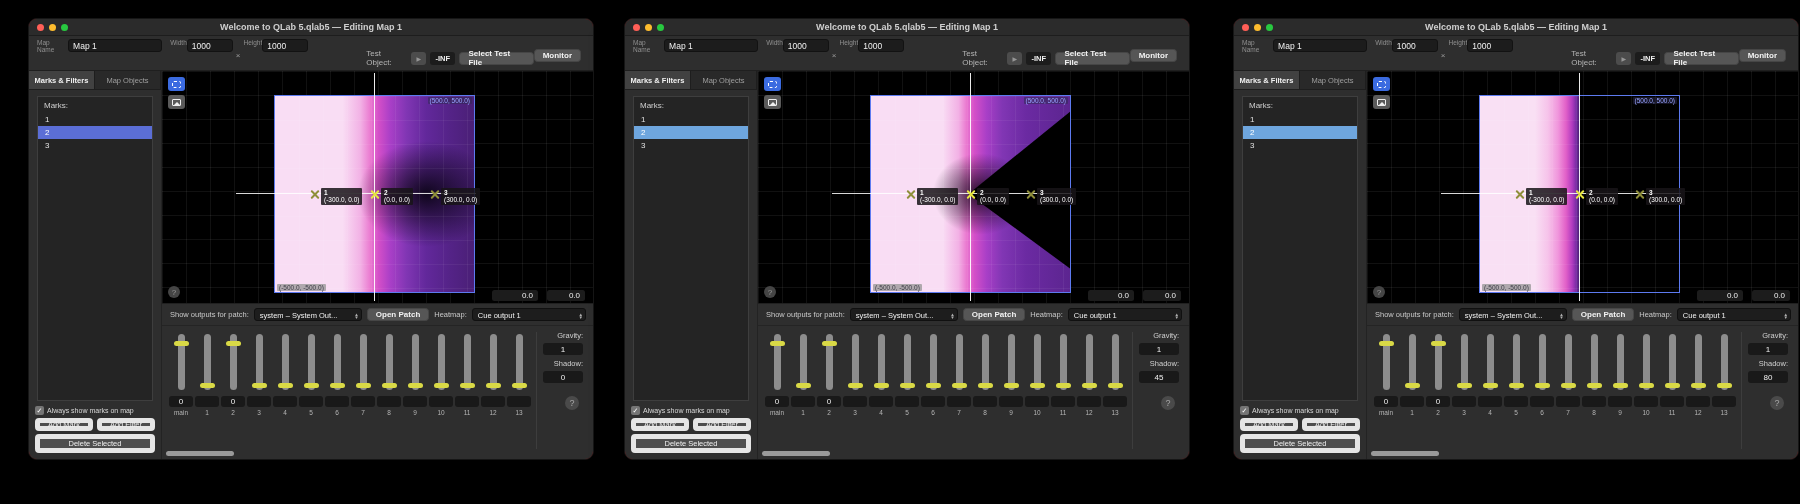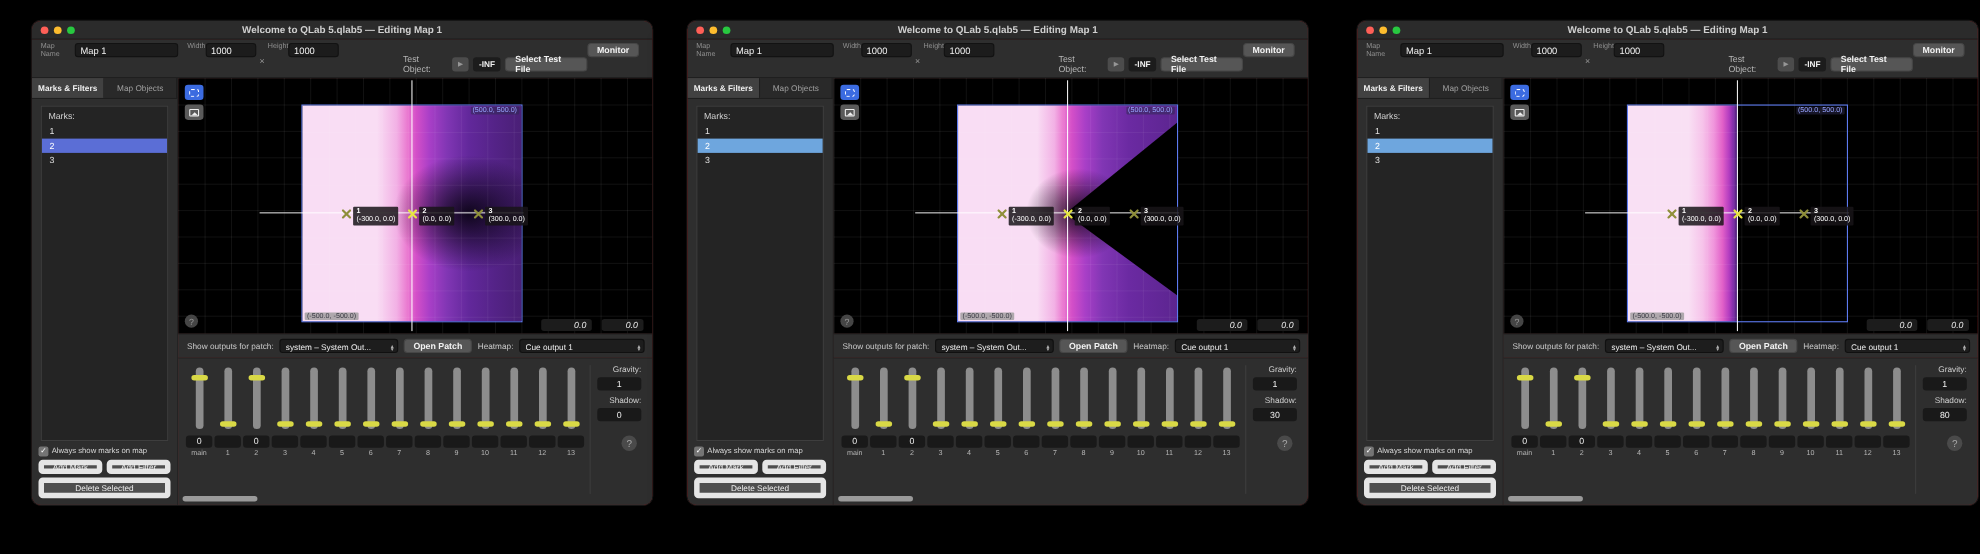"Monitor" .monitor { margin-top: none -> 10px }
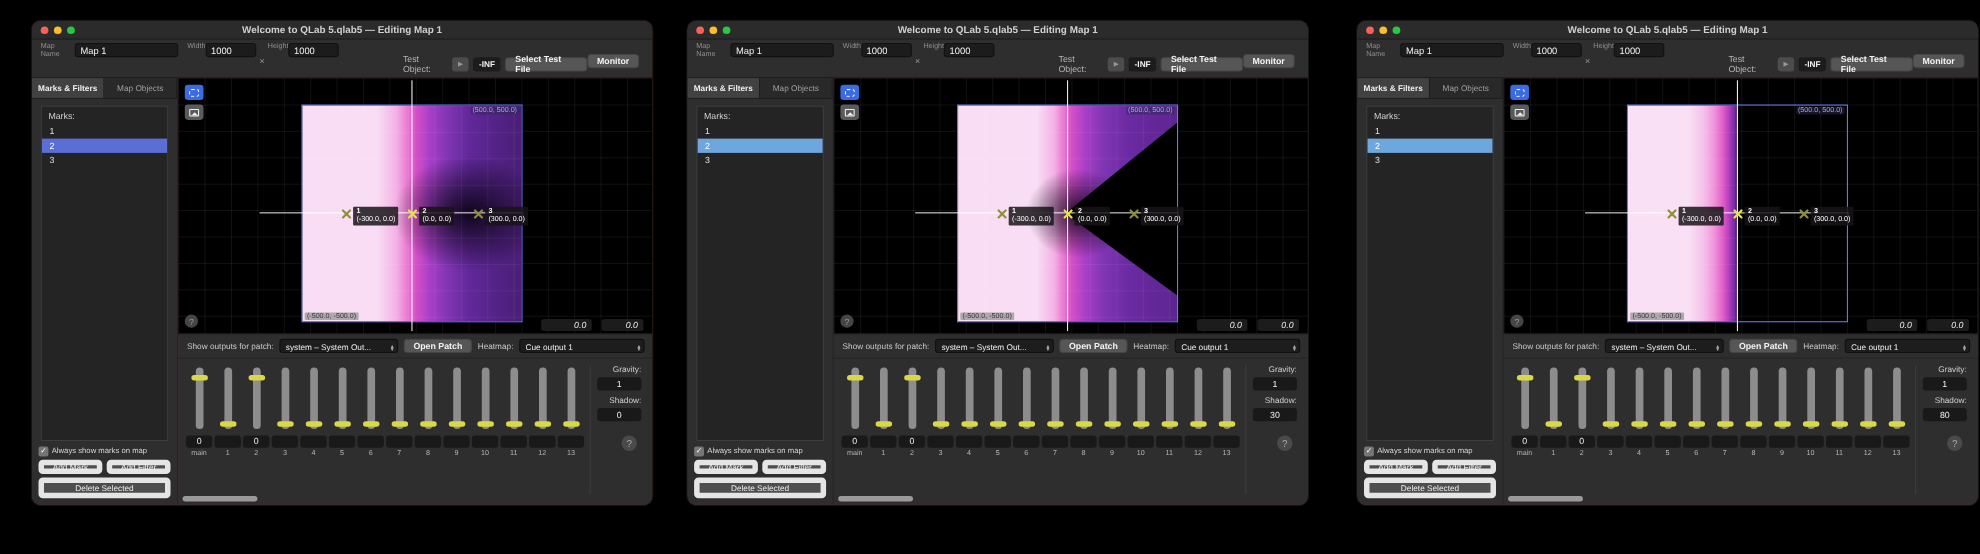"0.0" .rbox { font-style: italic -> none }
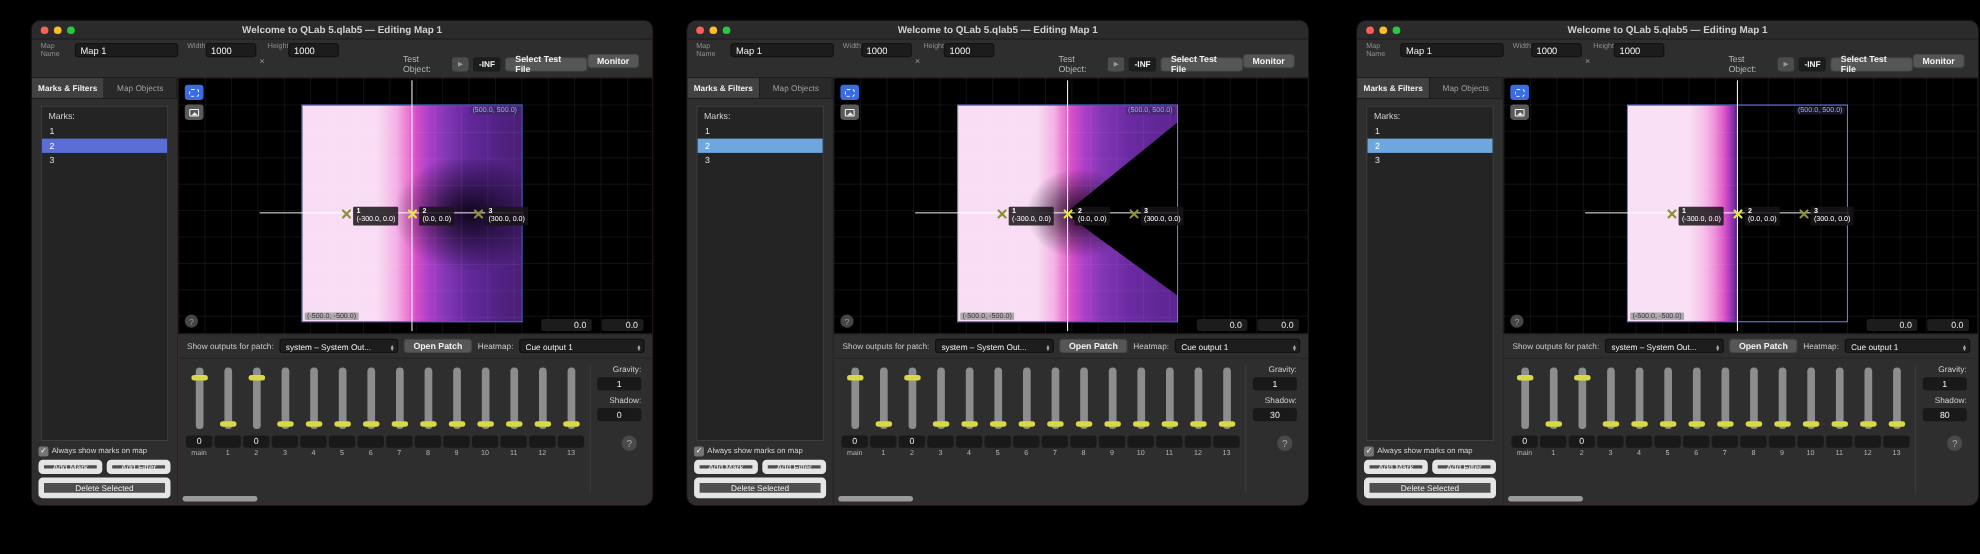"30" span.scfield { text: 30 -> 45 }
